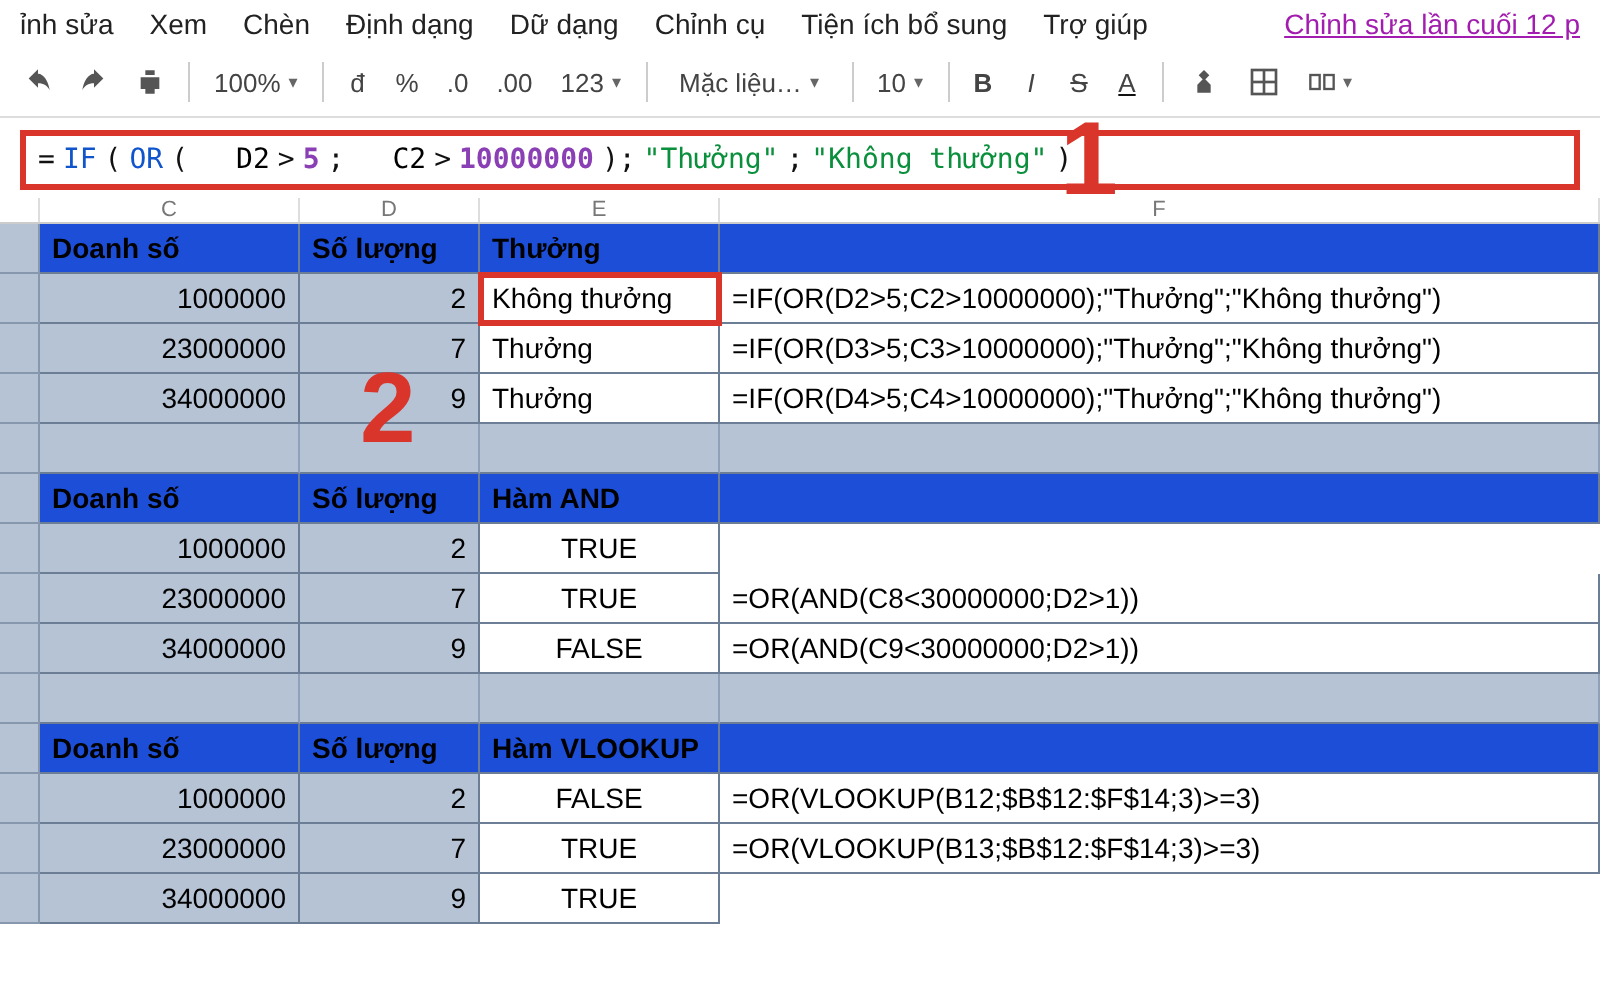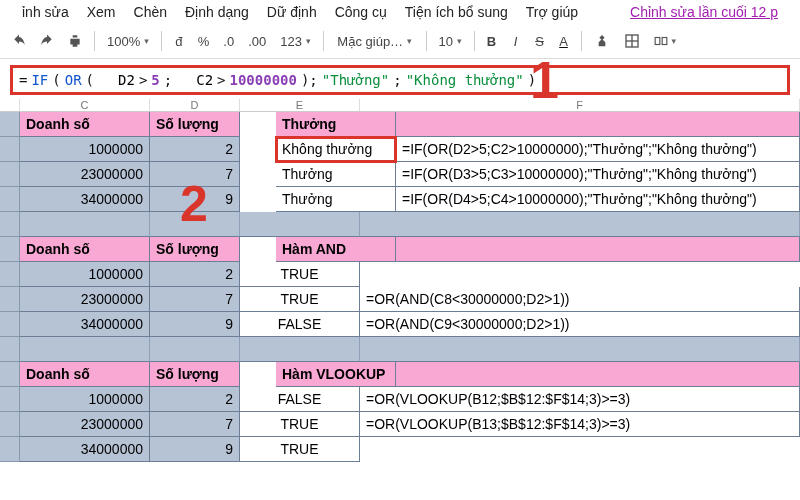"ỉnh sửa" .menubar { padding: 4px 22px -> 4px 10px }
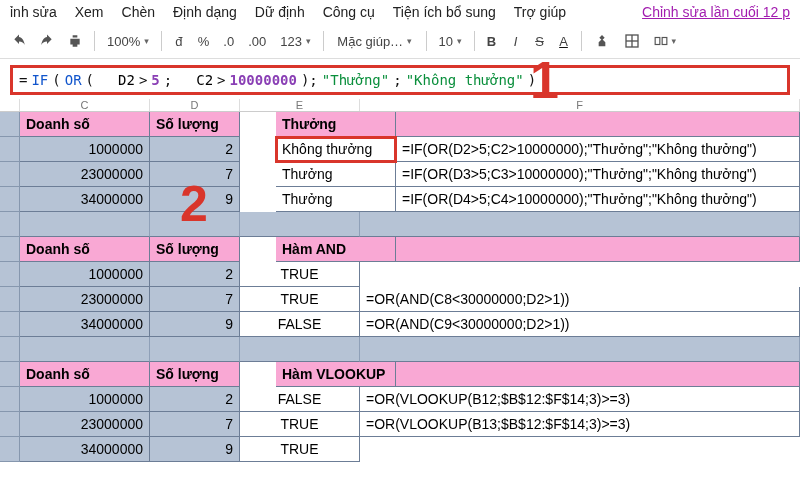"Dữ định" span { text: định -> dạng }
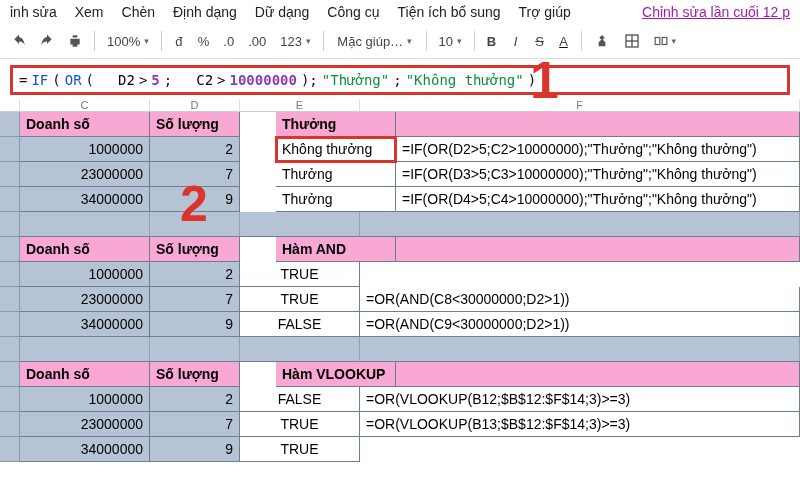"Công cụ" span { text: Công -> Chỉnh }
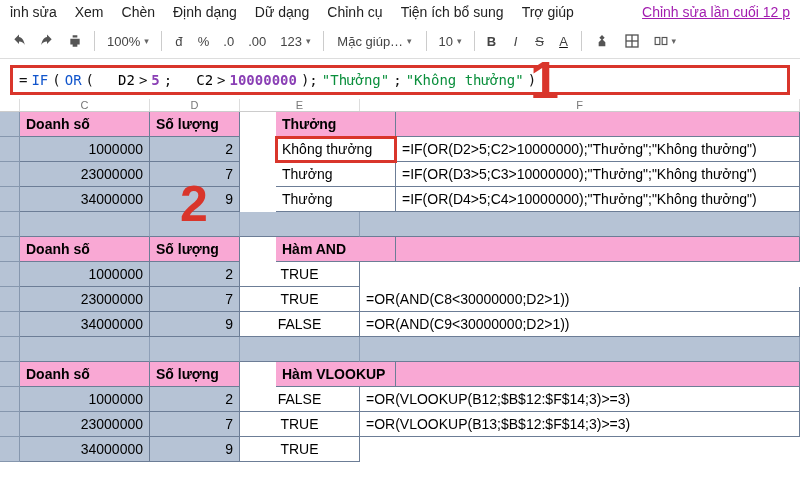"Mặc giúp…" div.tb-btn { text: giúp -> liệu }
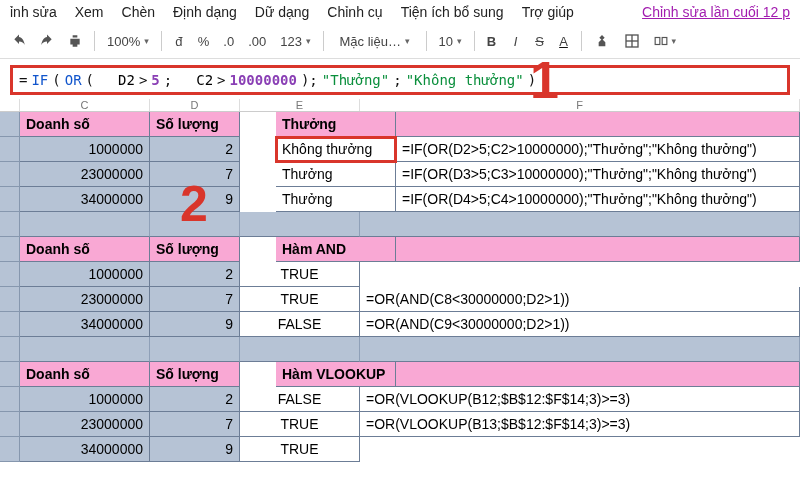"Doanh số" .hdrrow .cell { background: #f9a8d4 -> #1d4ed8 }
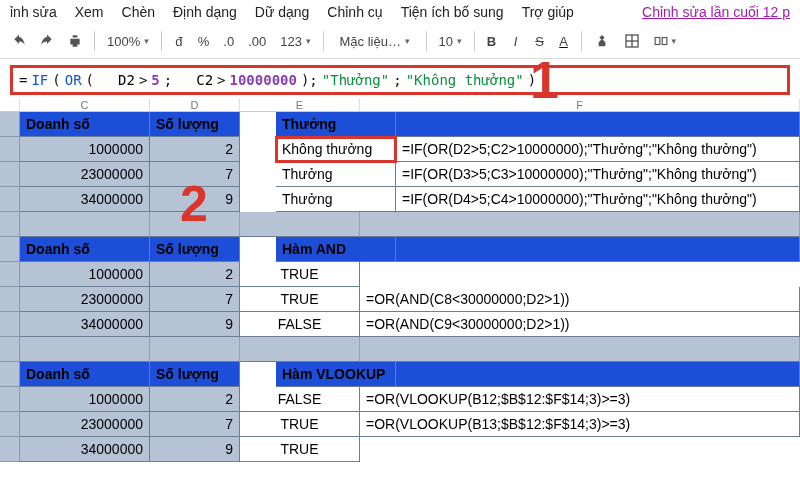"Thưởng" .left { margin-left: 36px -> none }
